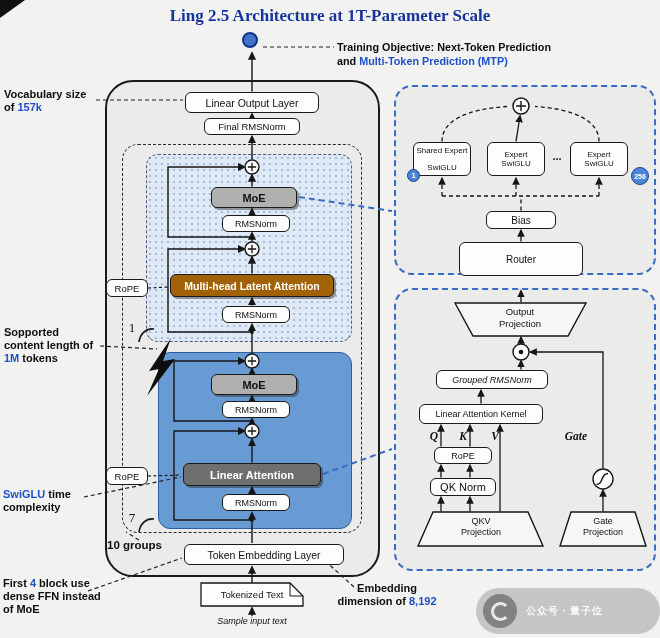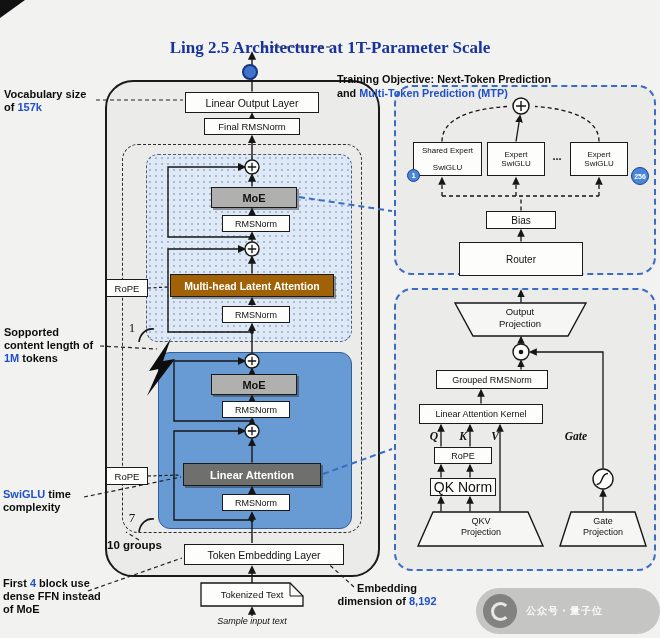"Ling 2.5 Architecture at 1T-Parameter" .abs { margin-top: 32px -> none }
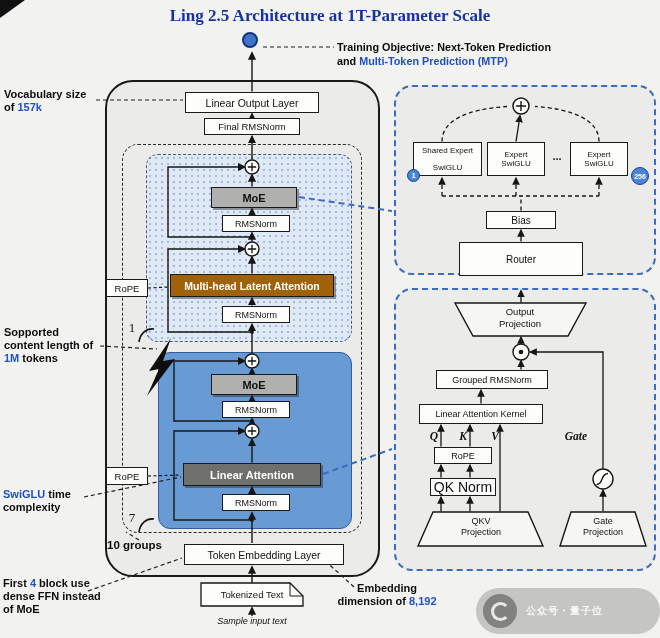"Linear Output Layer" .bx { border-radius: 0 -> 6px }
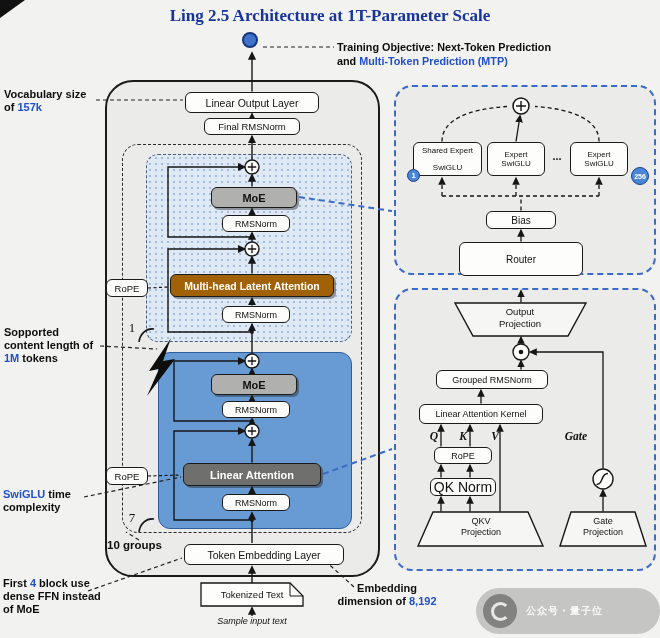"Shared Expert" div.bx { width: 69px -> 58px }
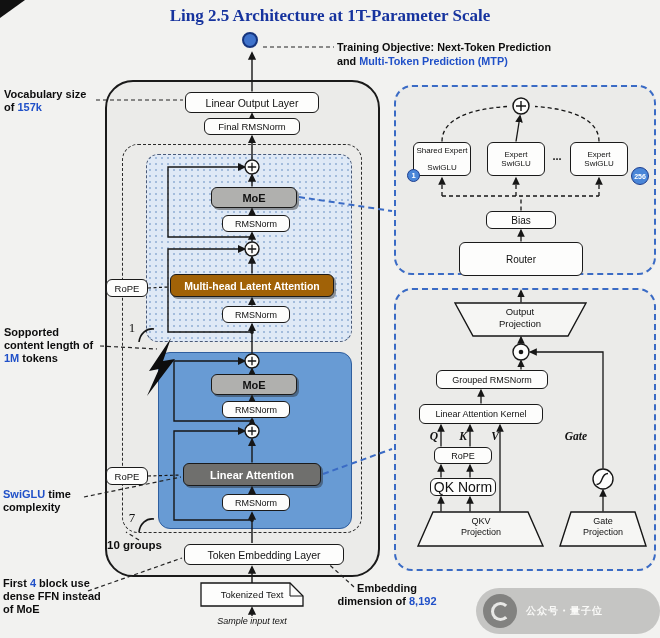"Grouped RMSNorm" div.bx { font-style: none -> italic }
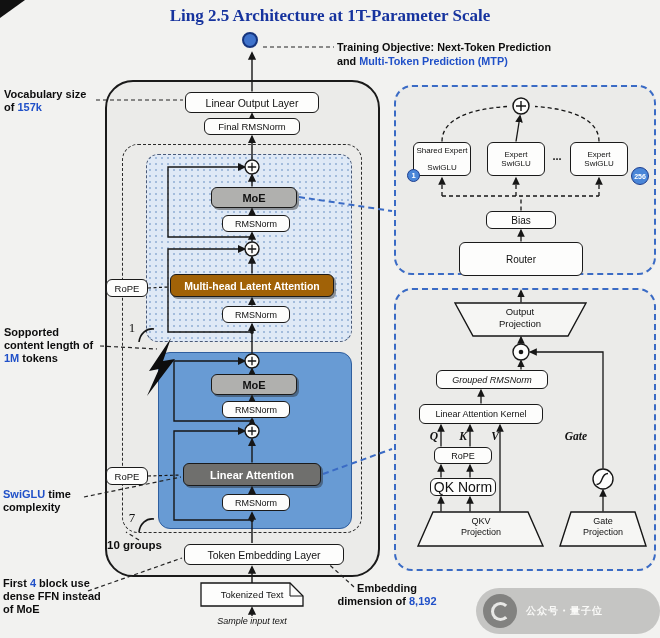"QK Norm" div.bx { font-size: 14px -> 11px }
